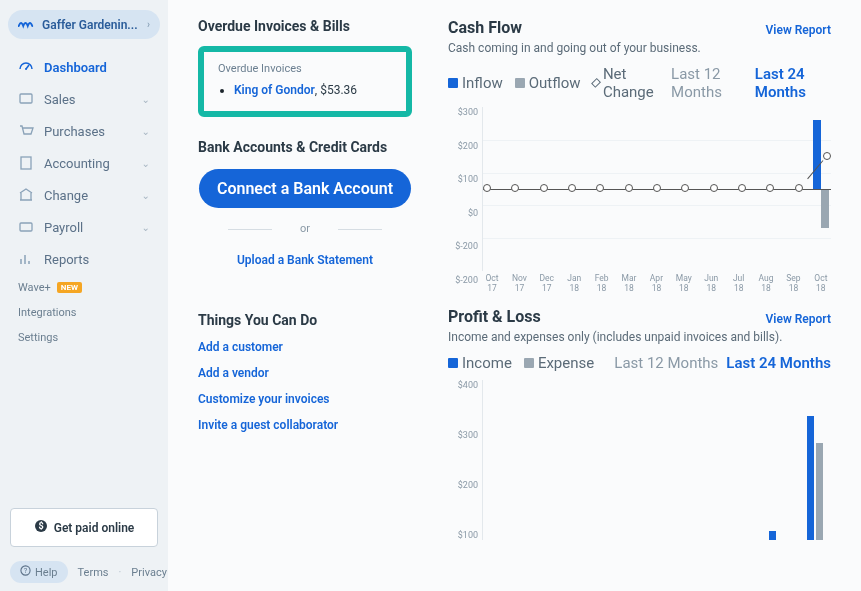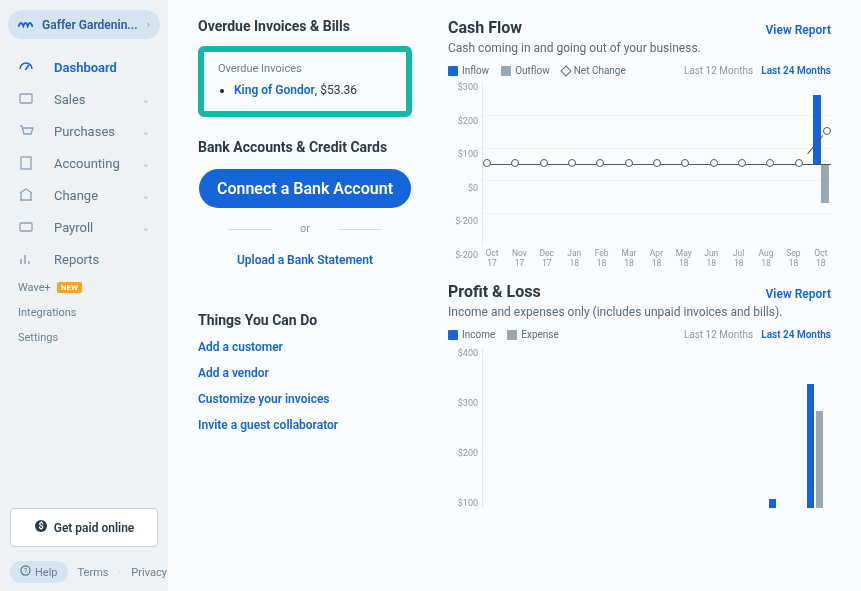"Dashboard" .nav-item { gap: 20px -> 10px }
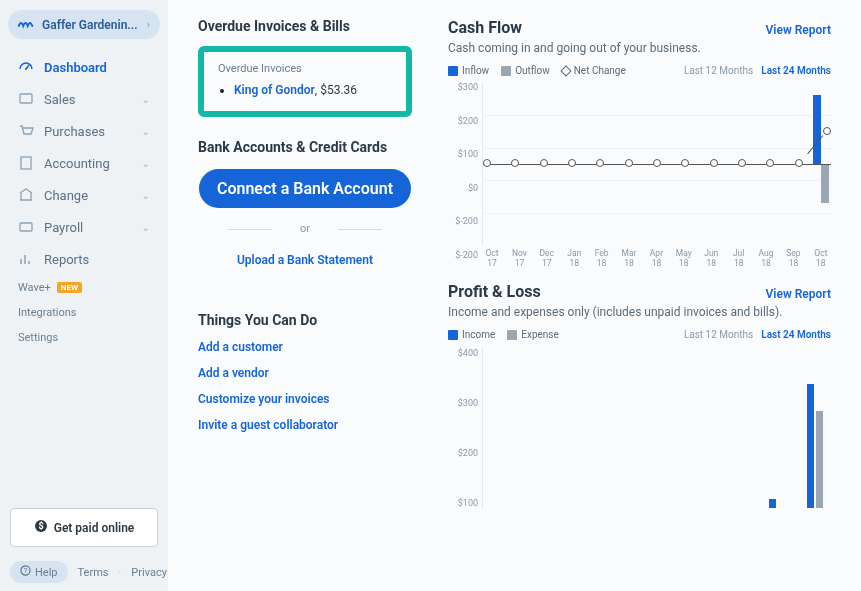"Inflow" .legend-row { font-size: 10px -> 15px }
